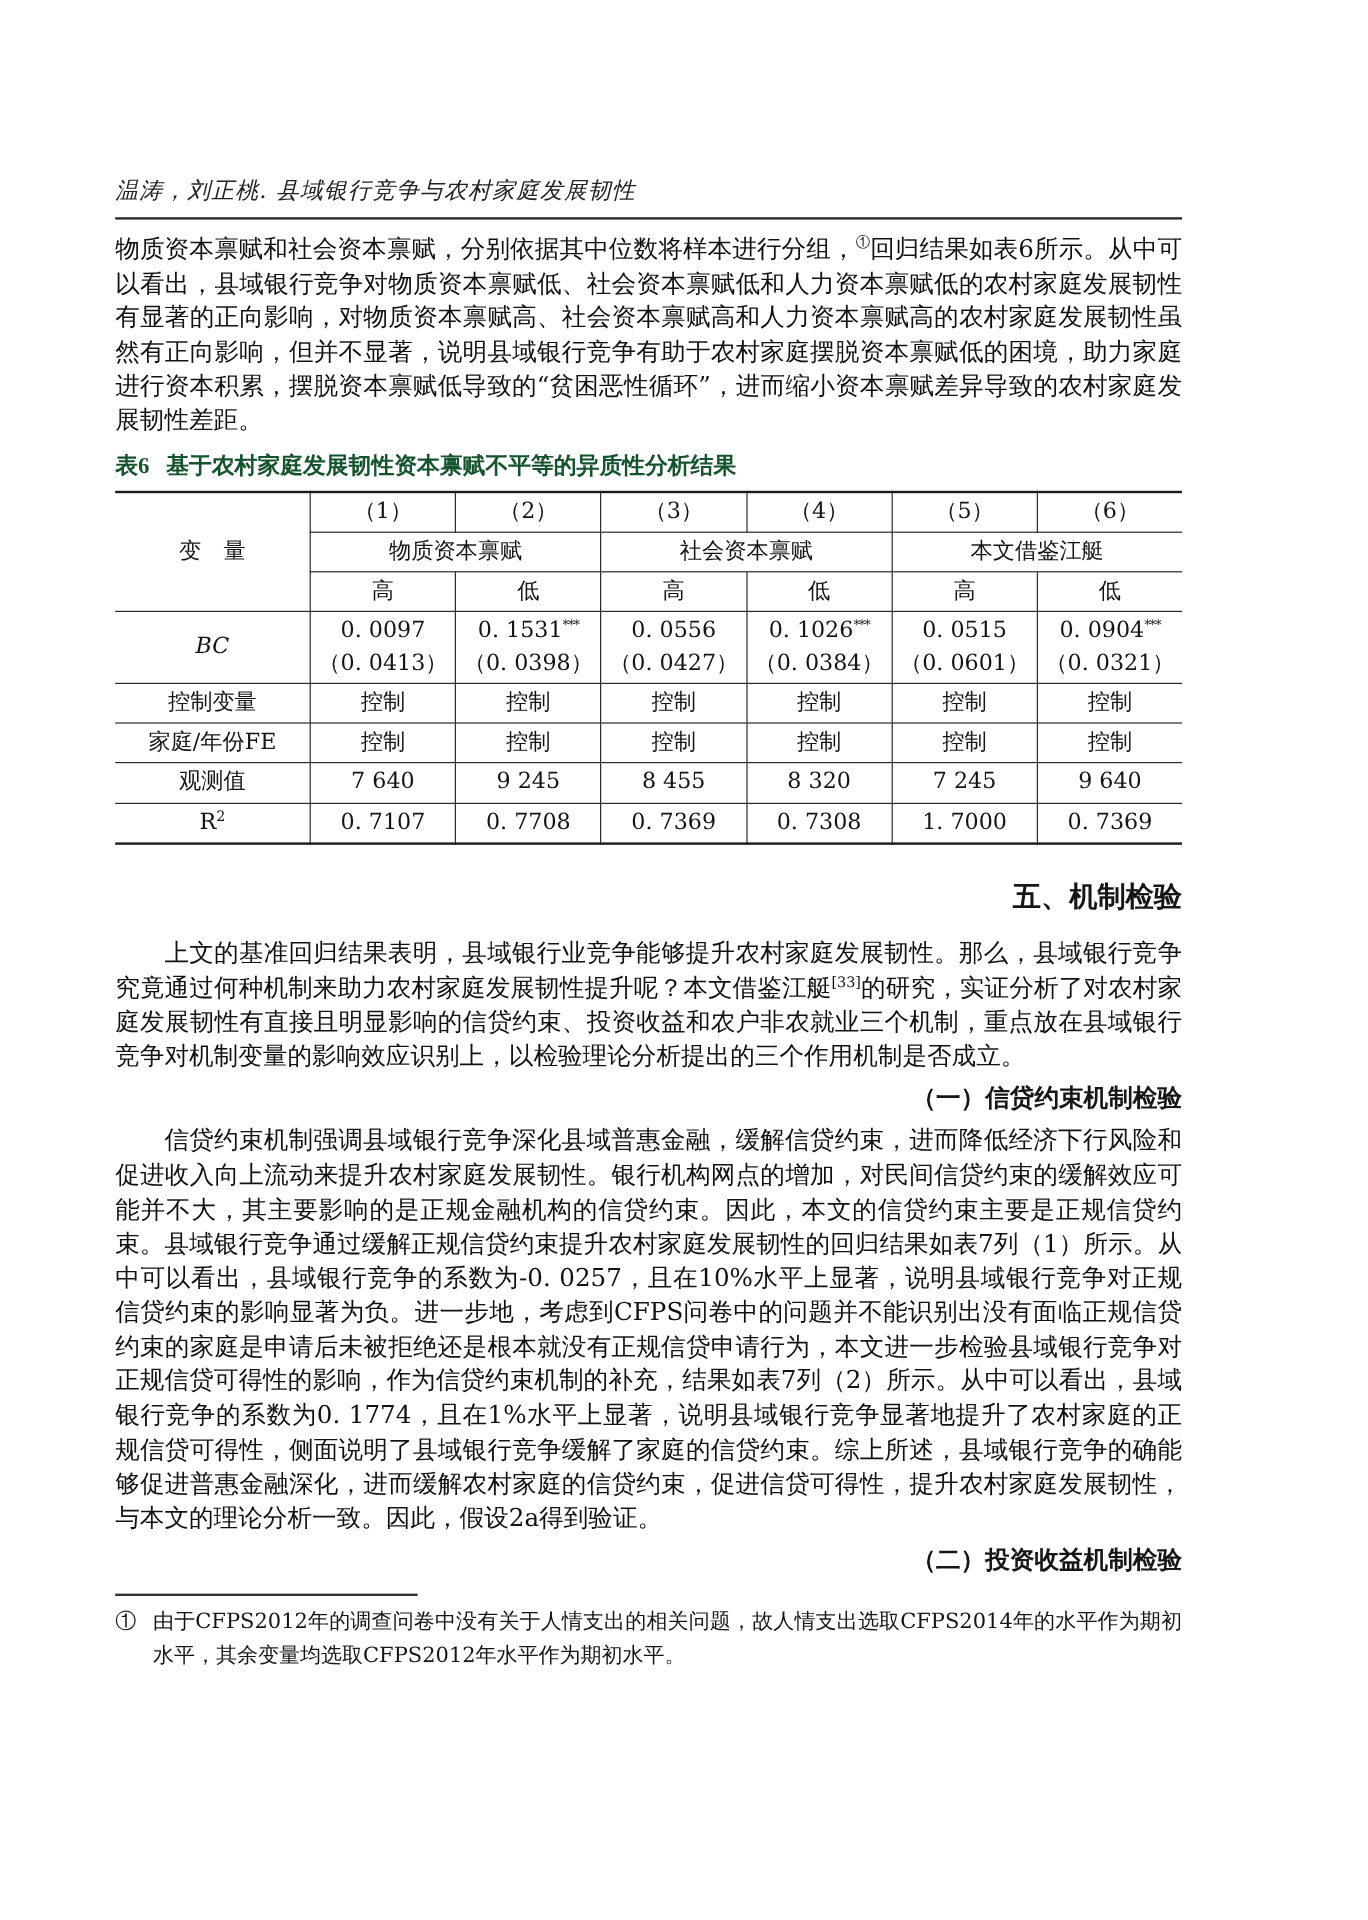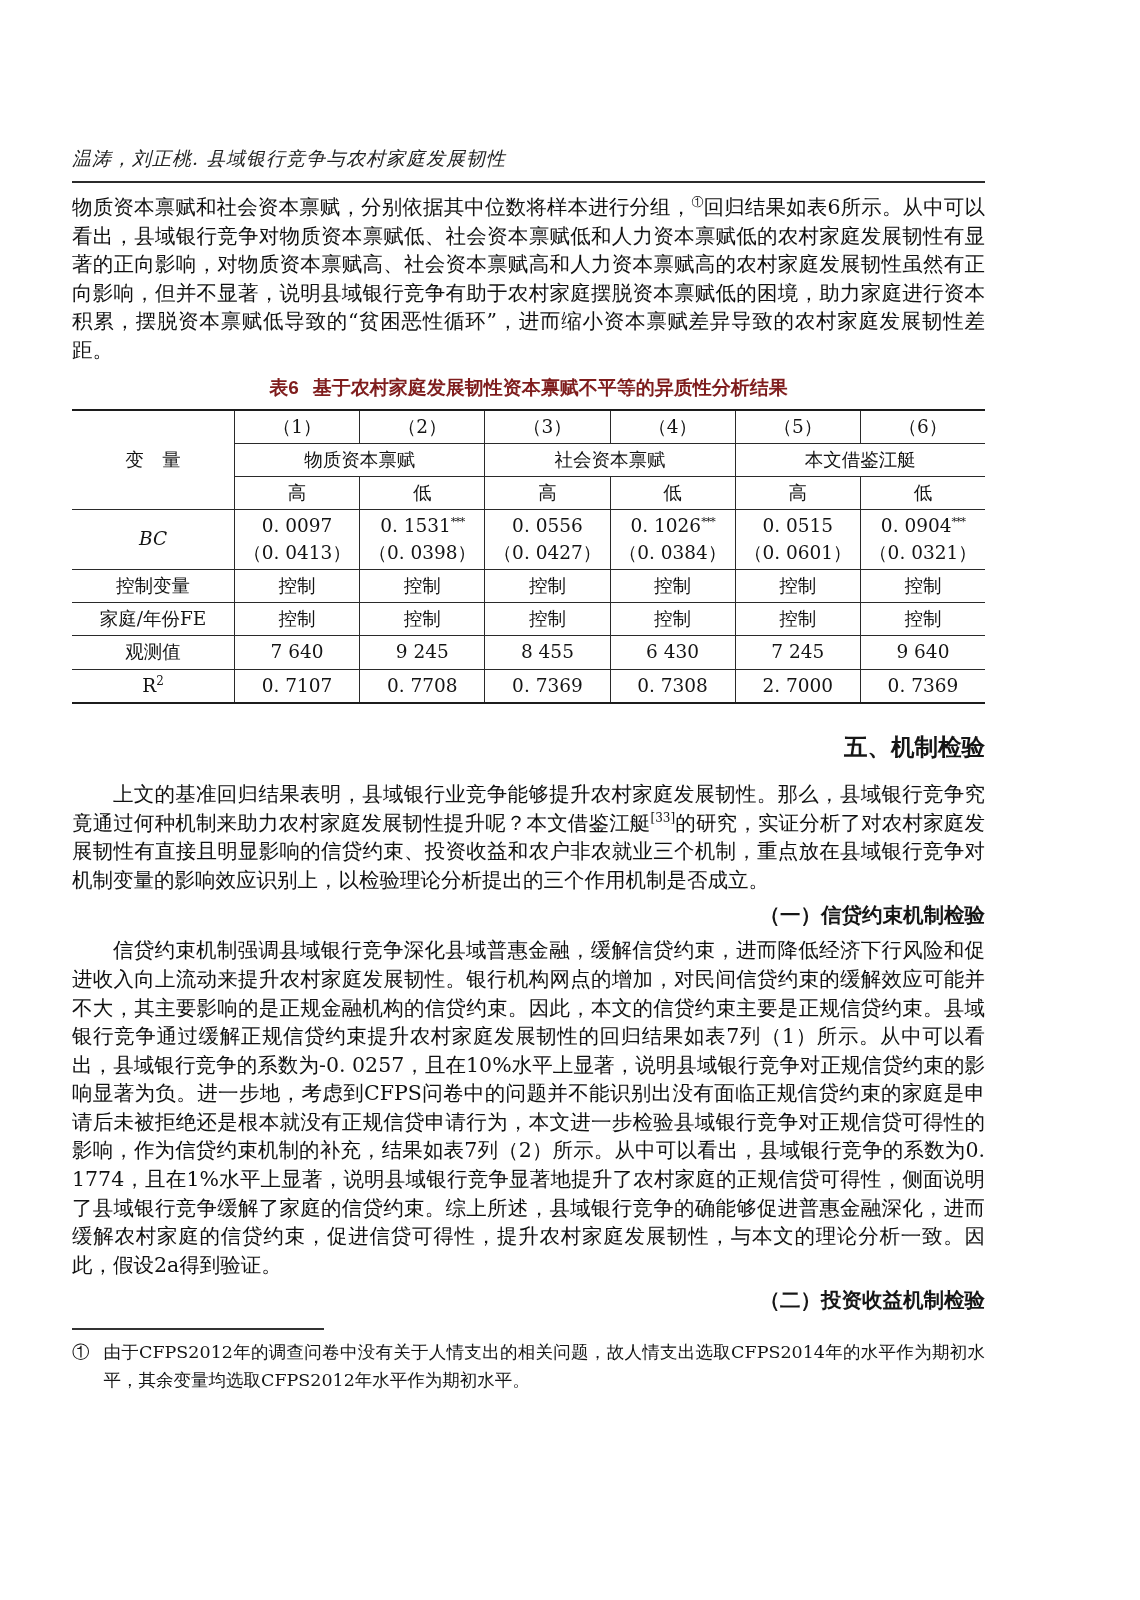"温涛，刘正桃. 县域银行竞争与农村家庭发展韧性" .page { padding: 146px 155px 0 72px -> 146px 155px 0 96px }
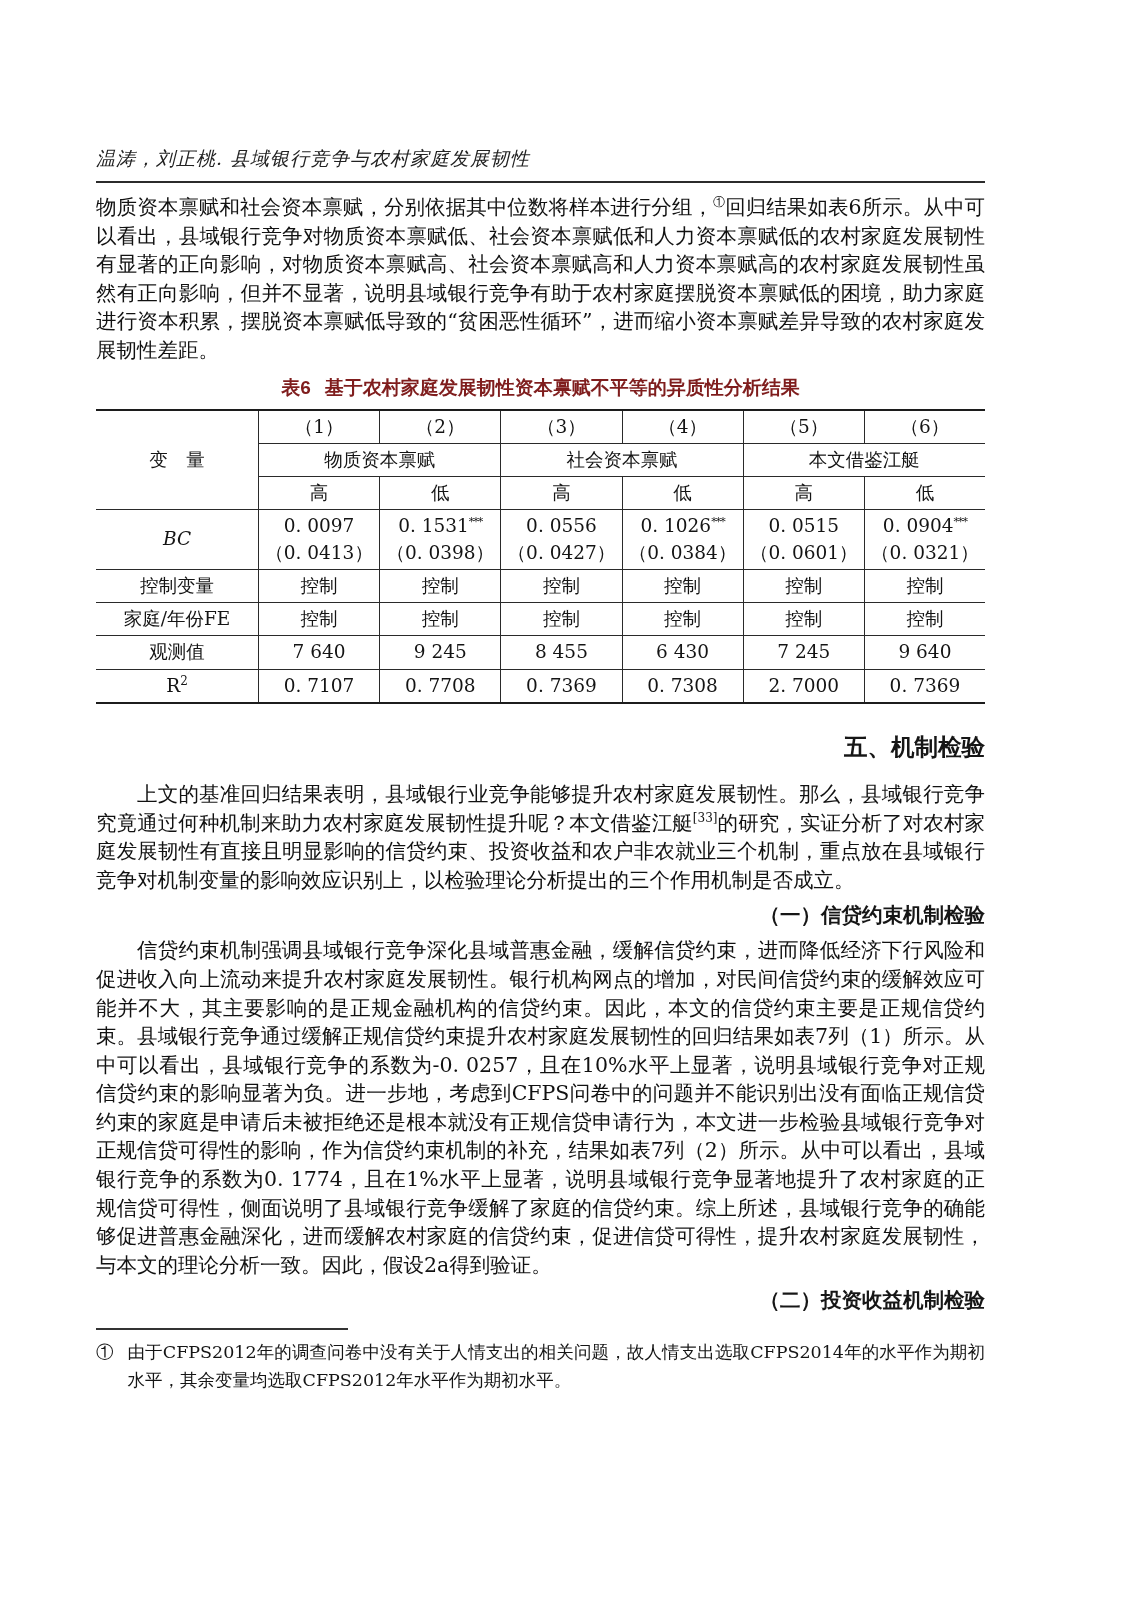"表6 基于农村家庭发展韧性资本禀赋不平等的异质性分析结果" .tbl-caption { color: #7f1d1d -> #14532d; font-family: Liberation Sans, sans-serif -> Liberation Serif, serif; text-align: center -> none }
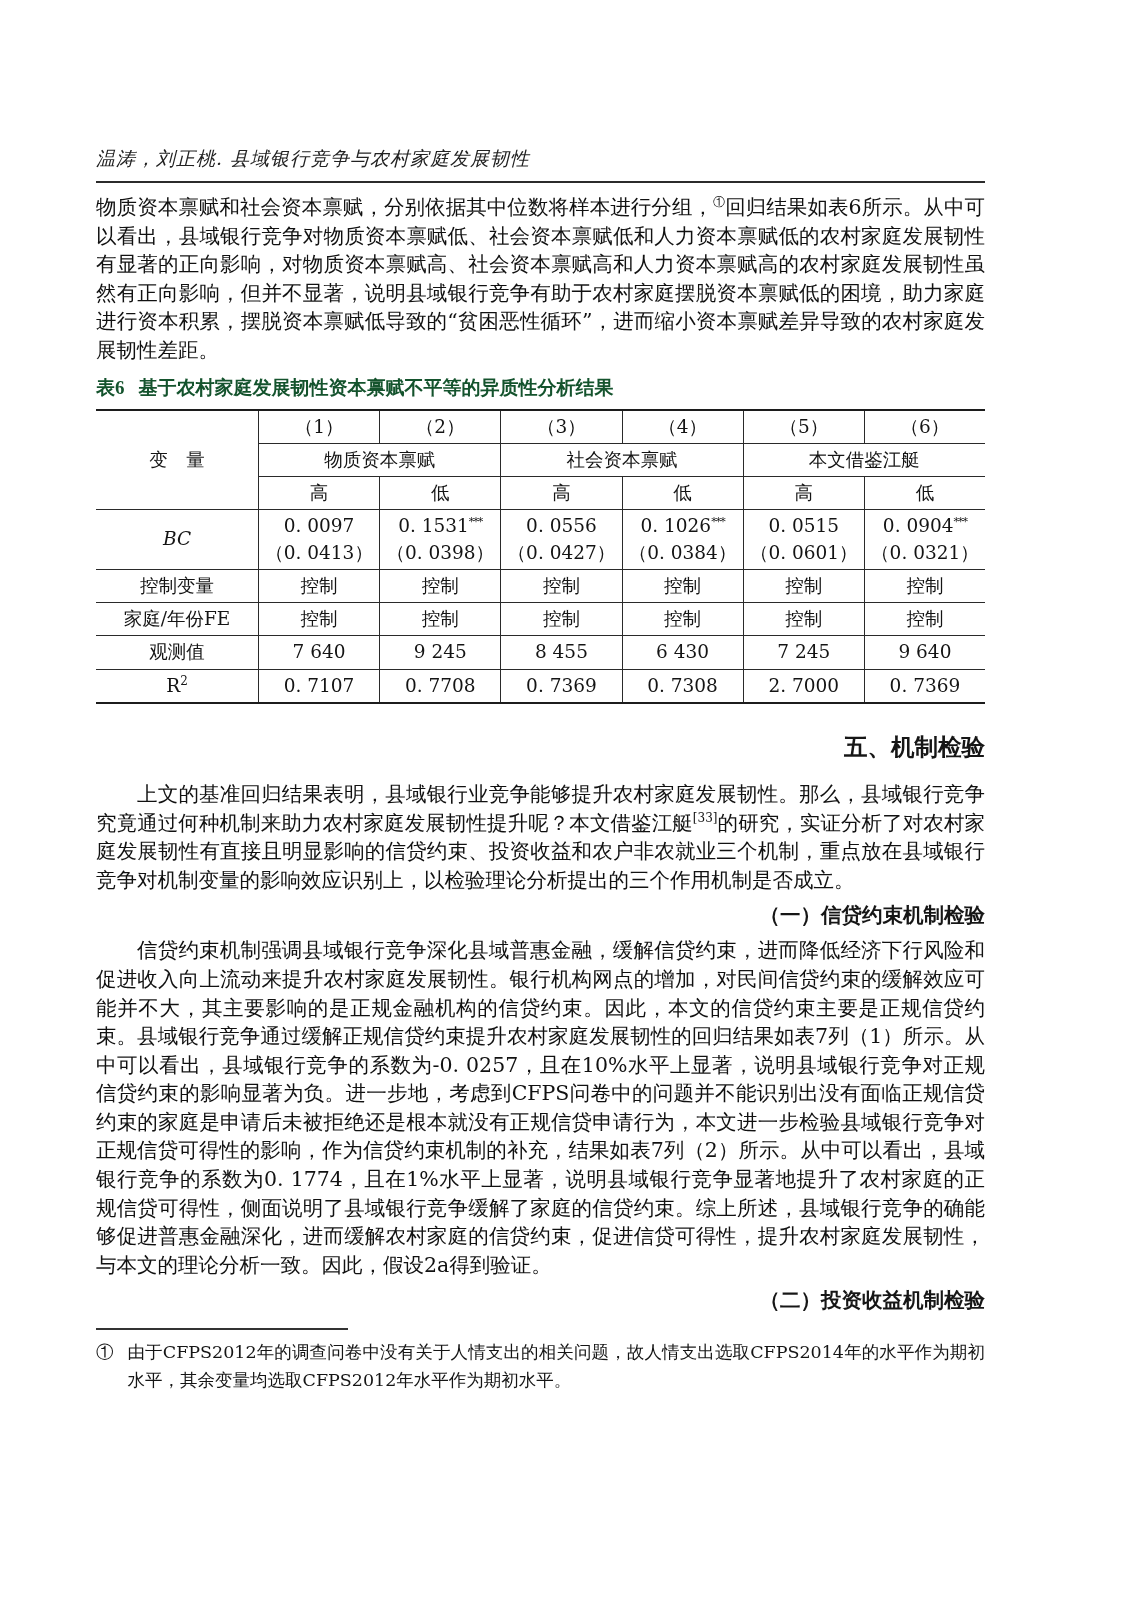"6 430" td { text: 6 430 -> 8 320 }
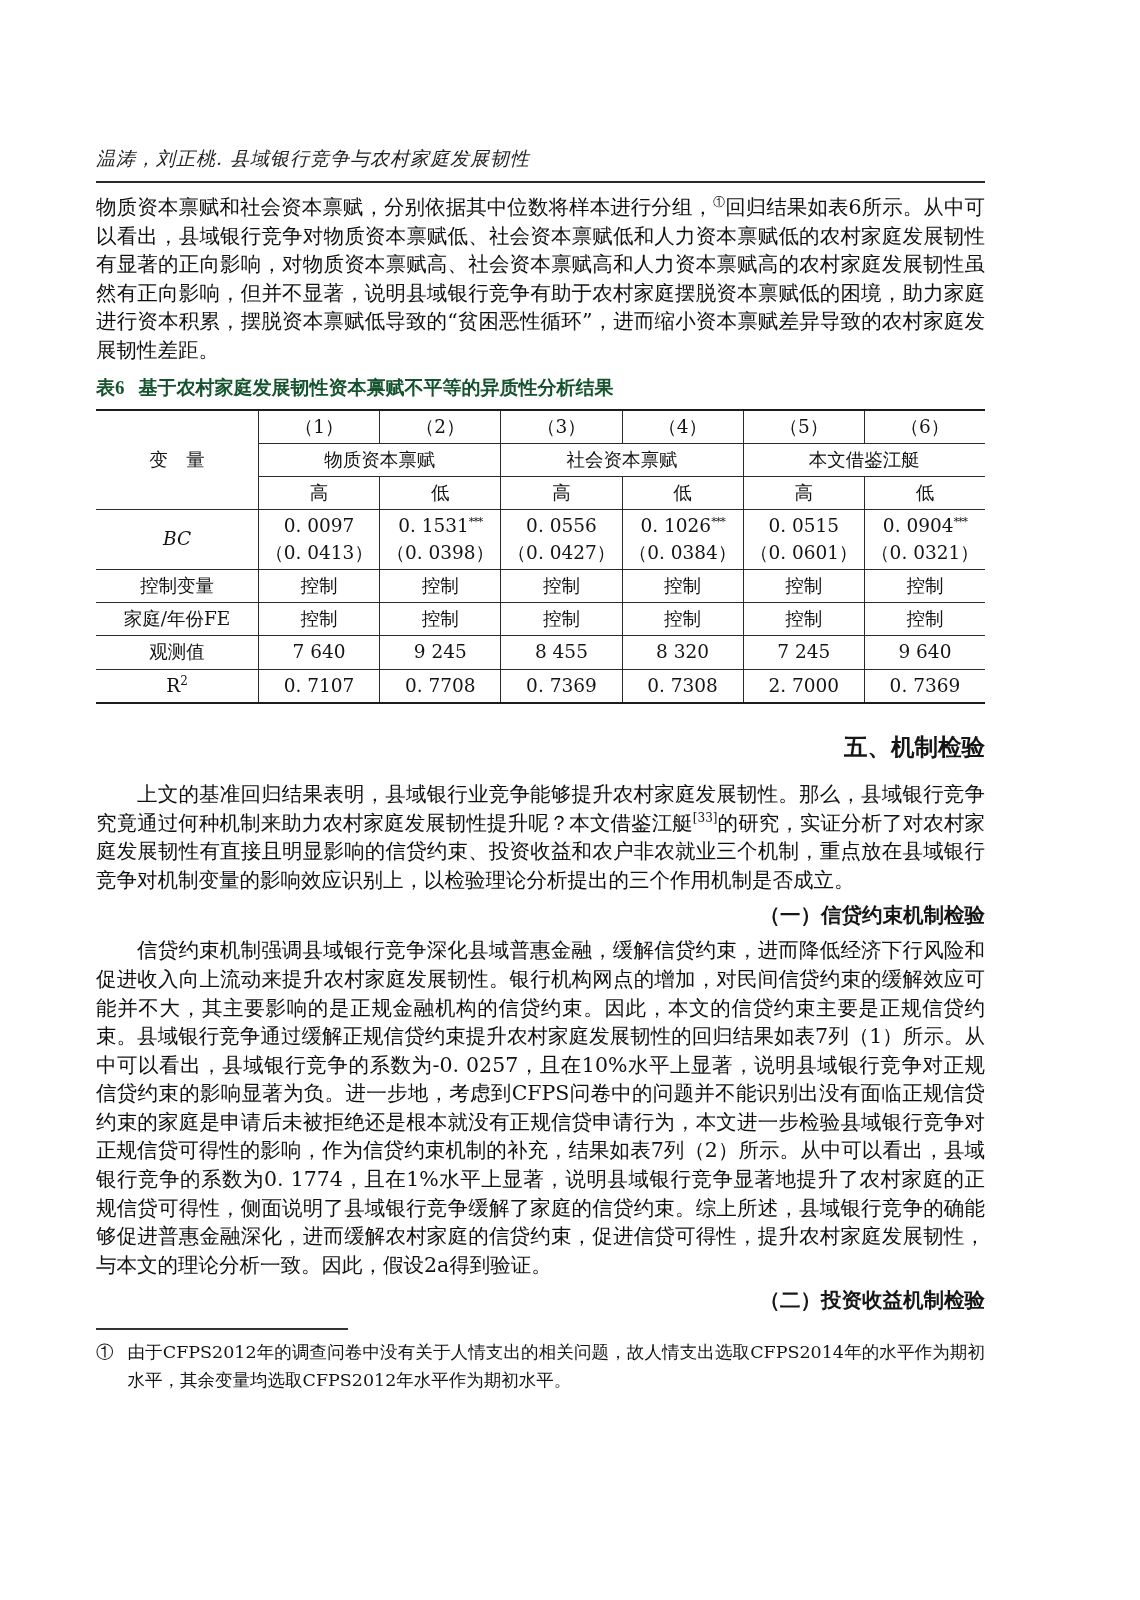"2. 7000" td { text: 2 -> 1 }
